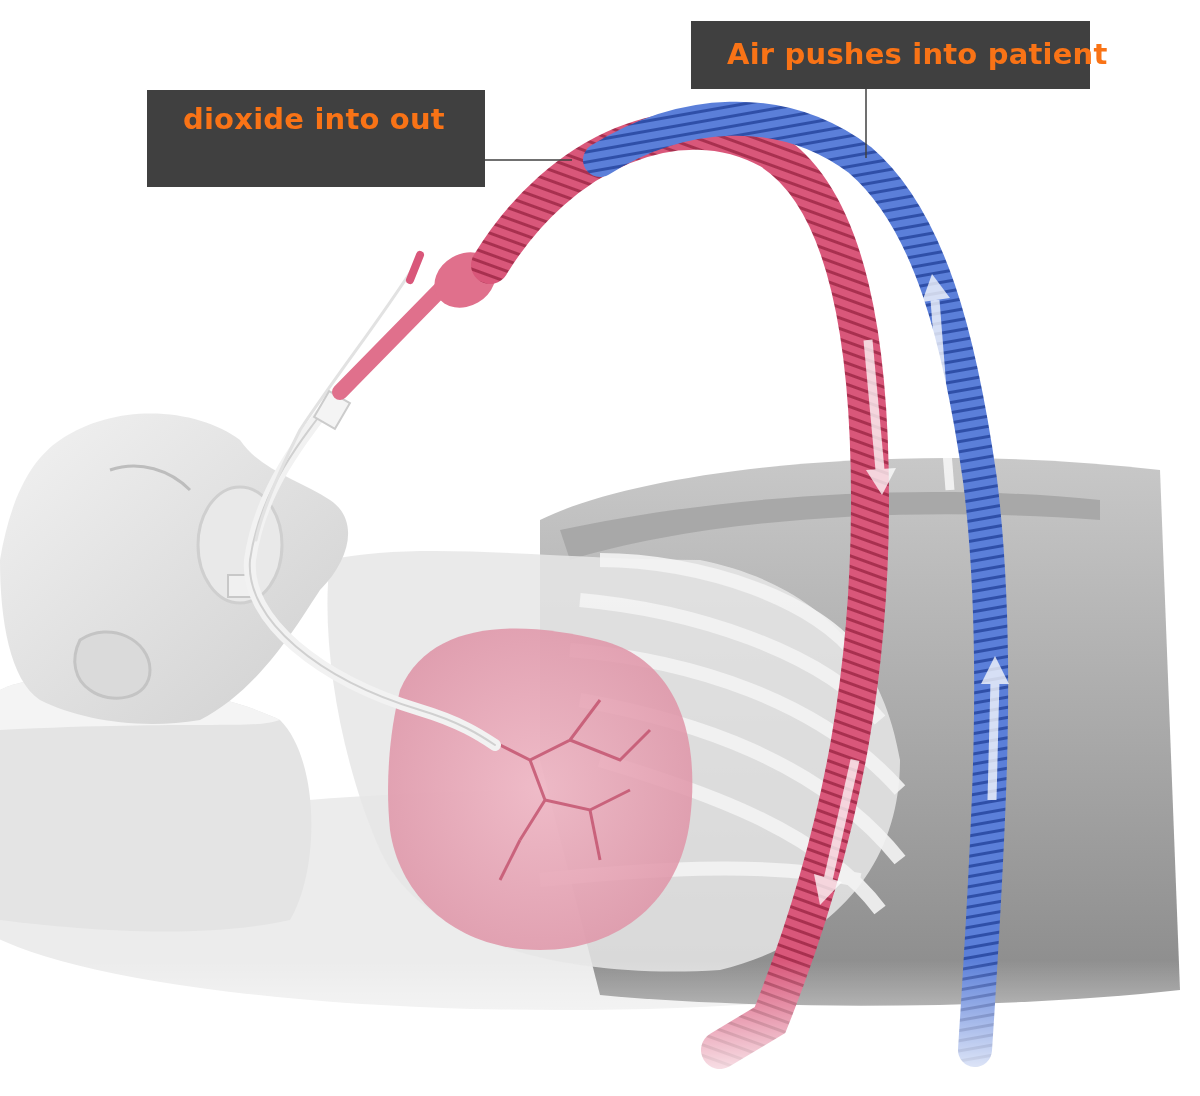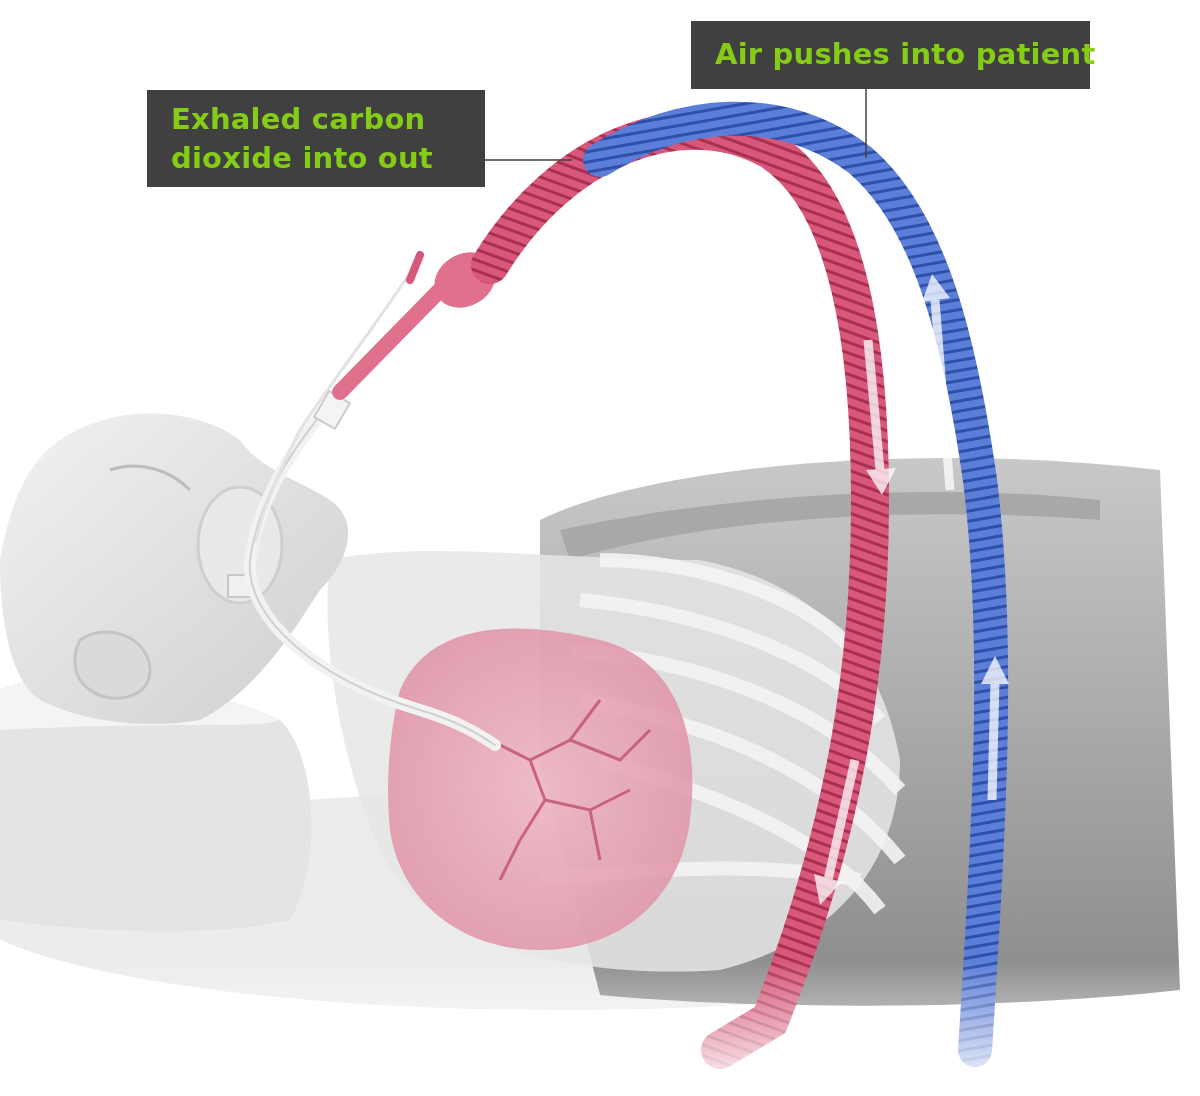"Air pushes into patient" .label-box { color: #84cc16 -> #f97316; padding: 10px 24px -> 10px 36px }
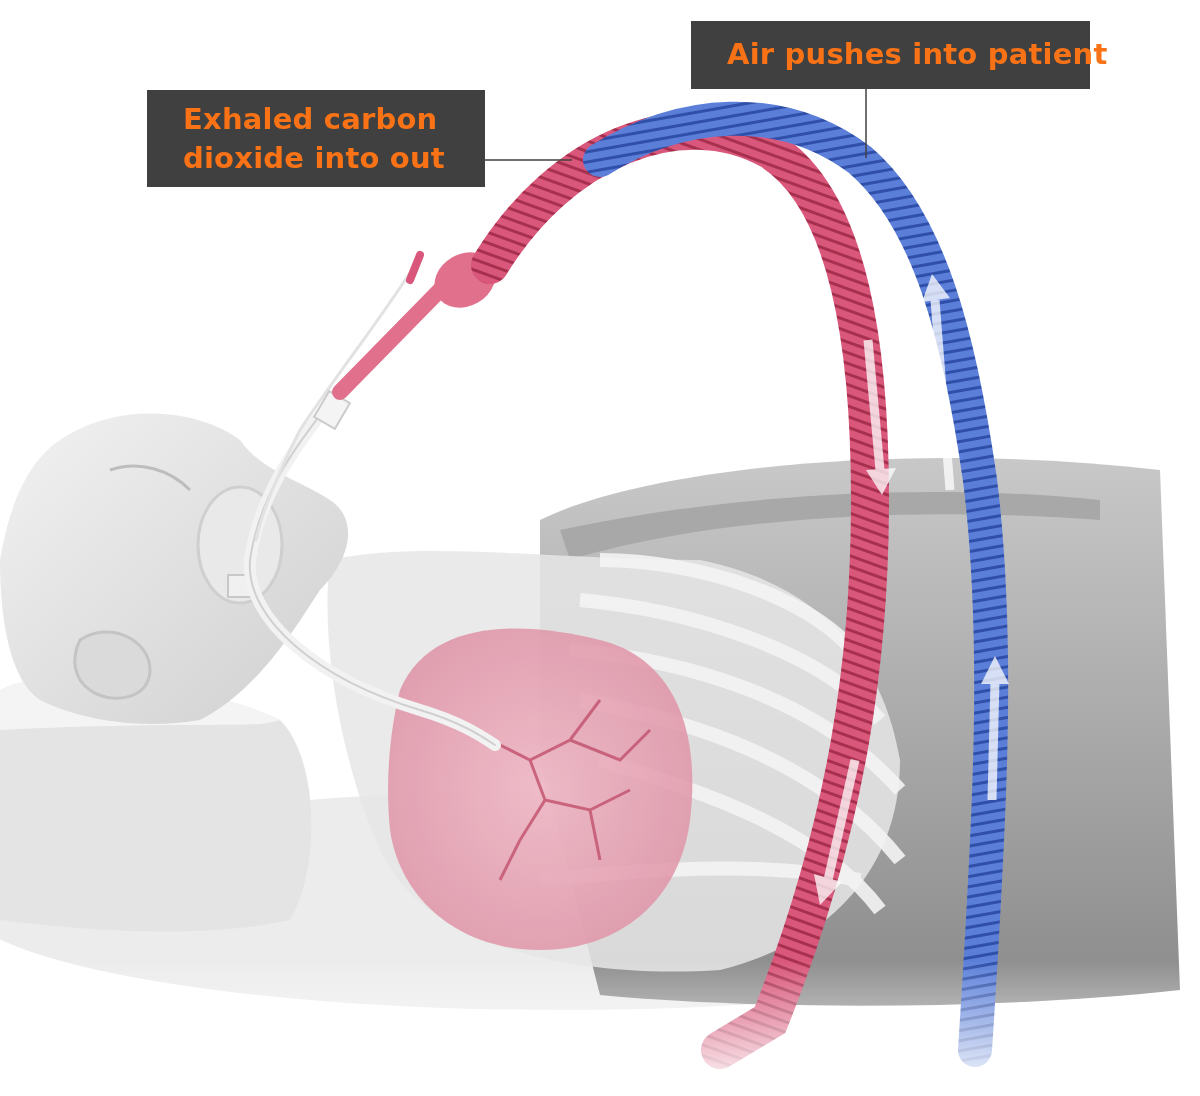"Exhaled carbon" span.label-line { html: <span>Exhaled carbon</span> -> none }
